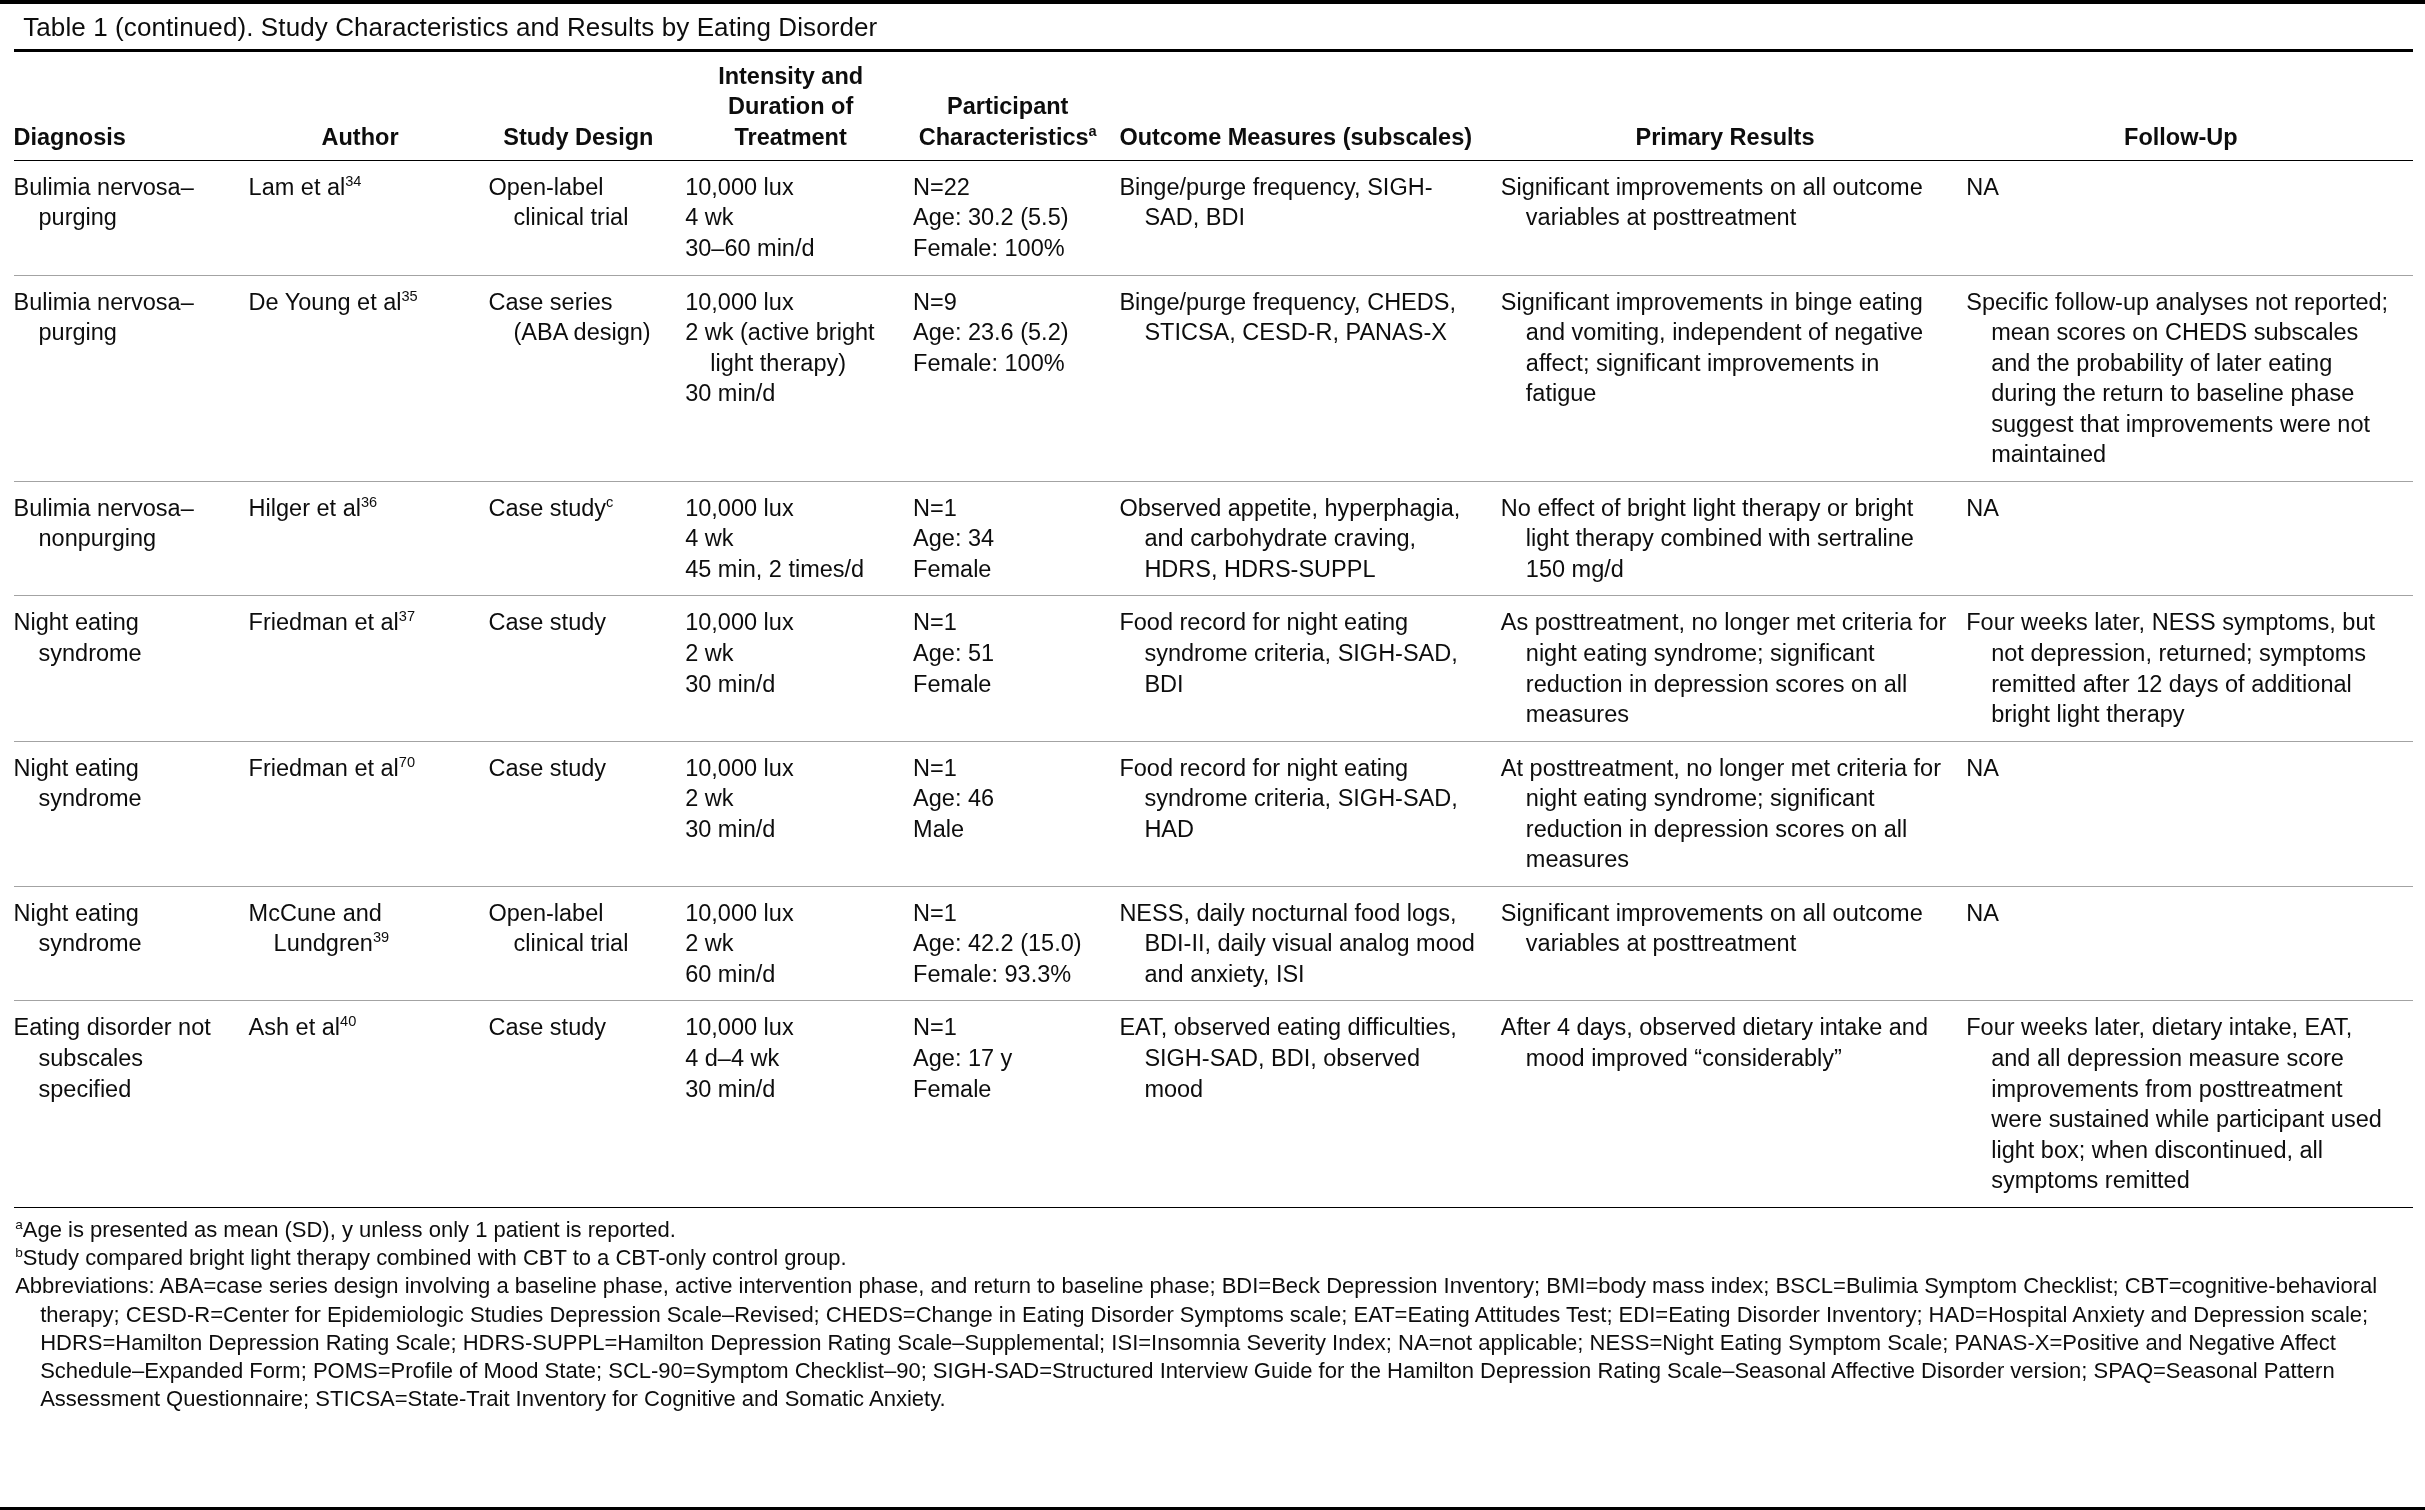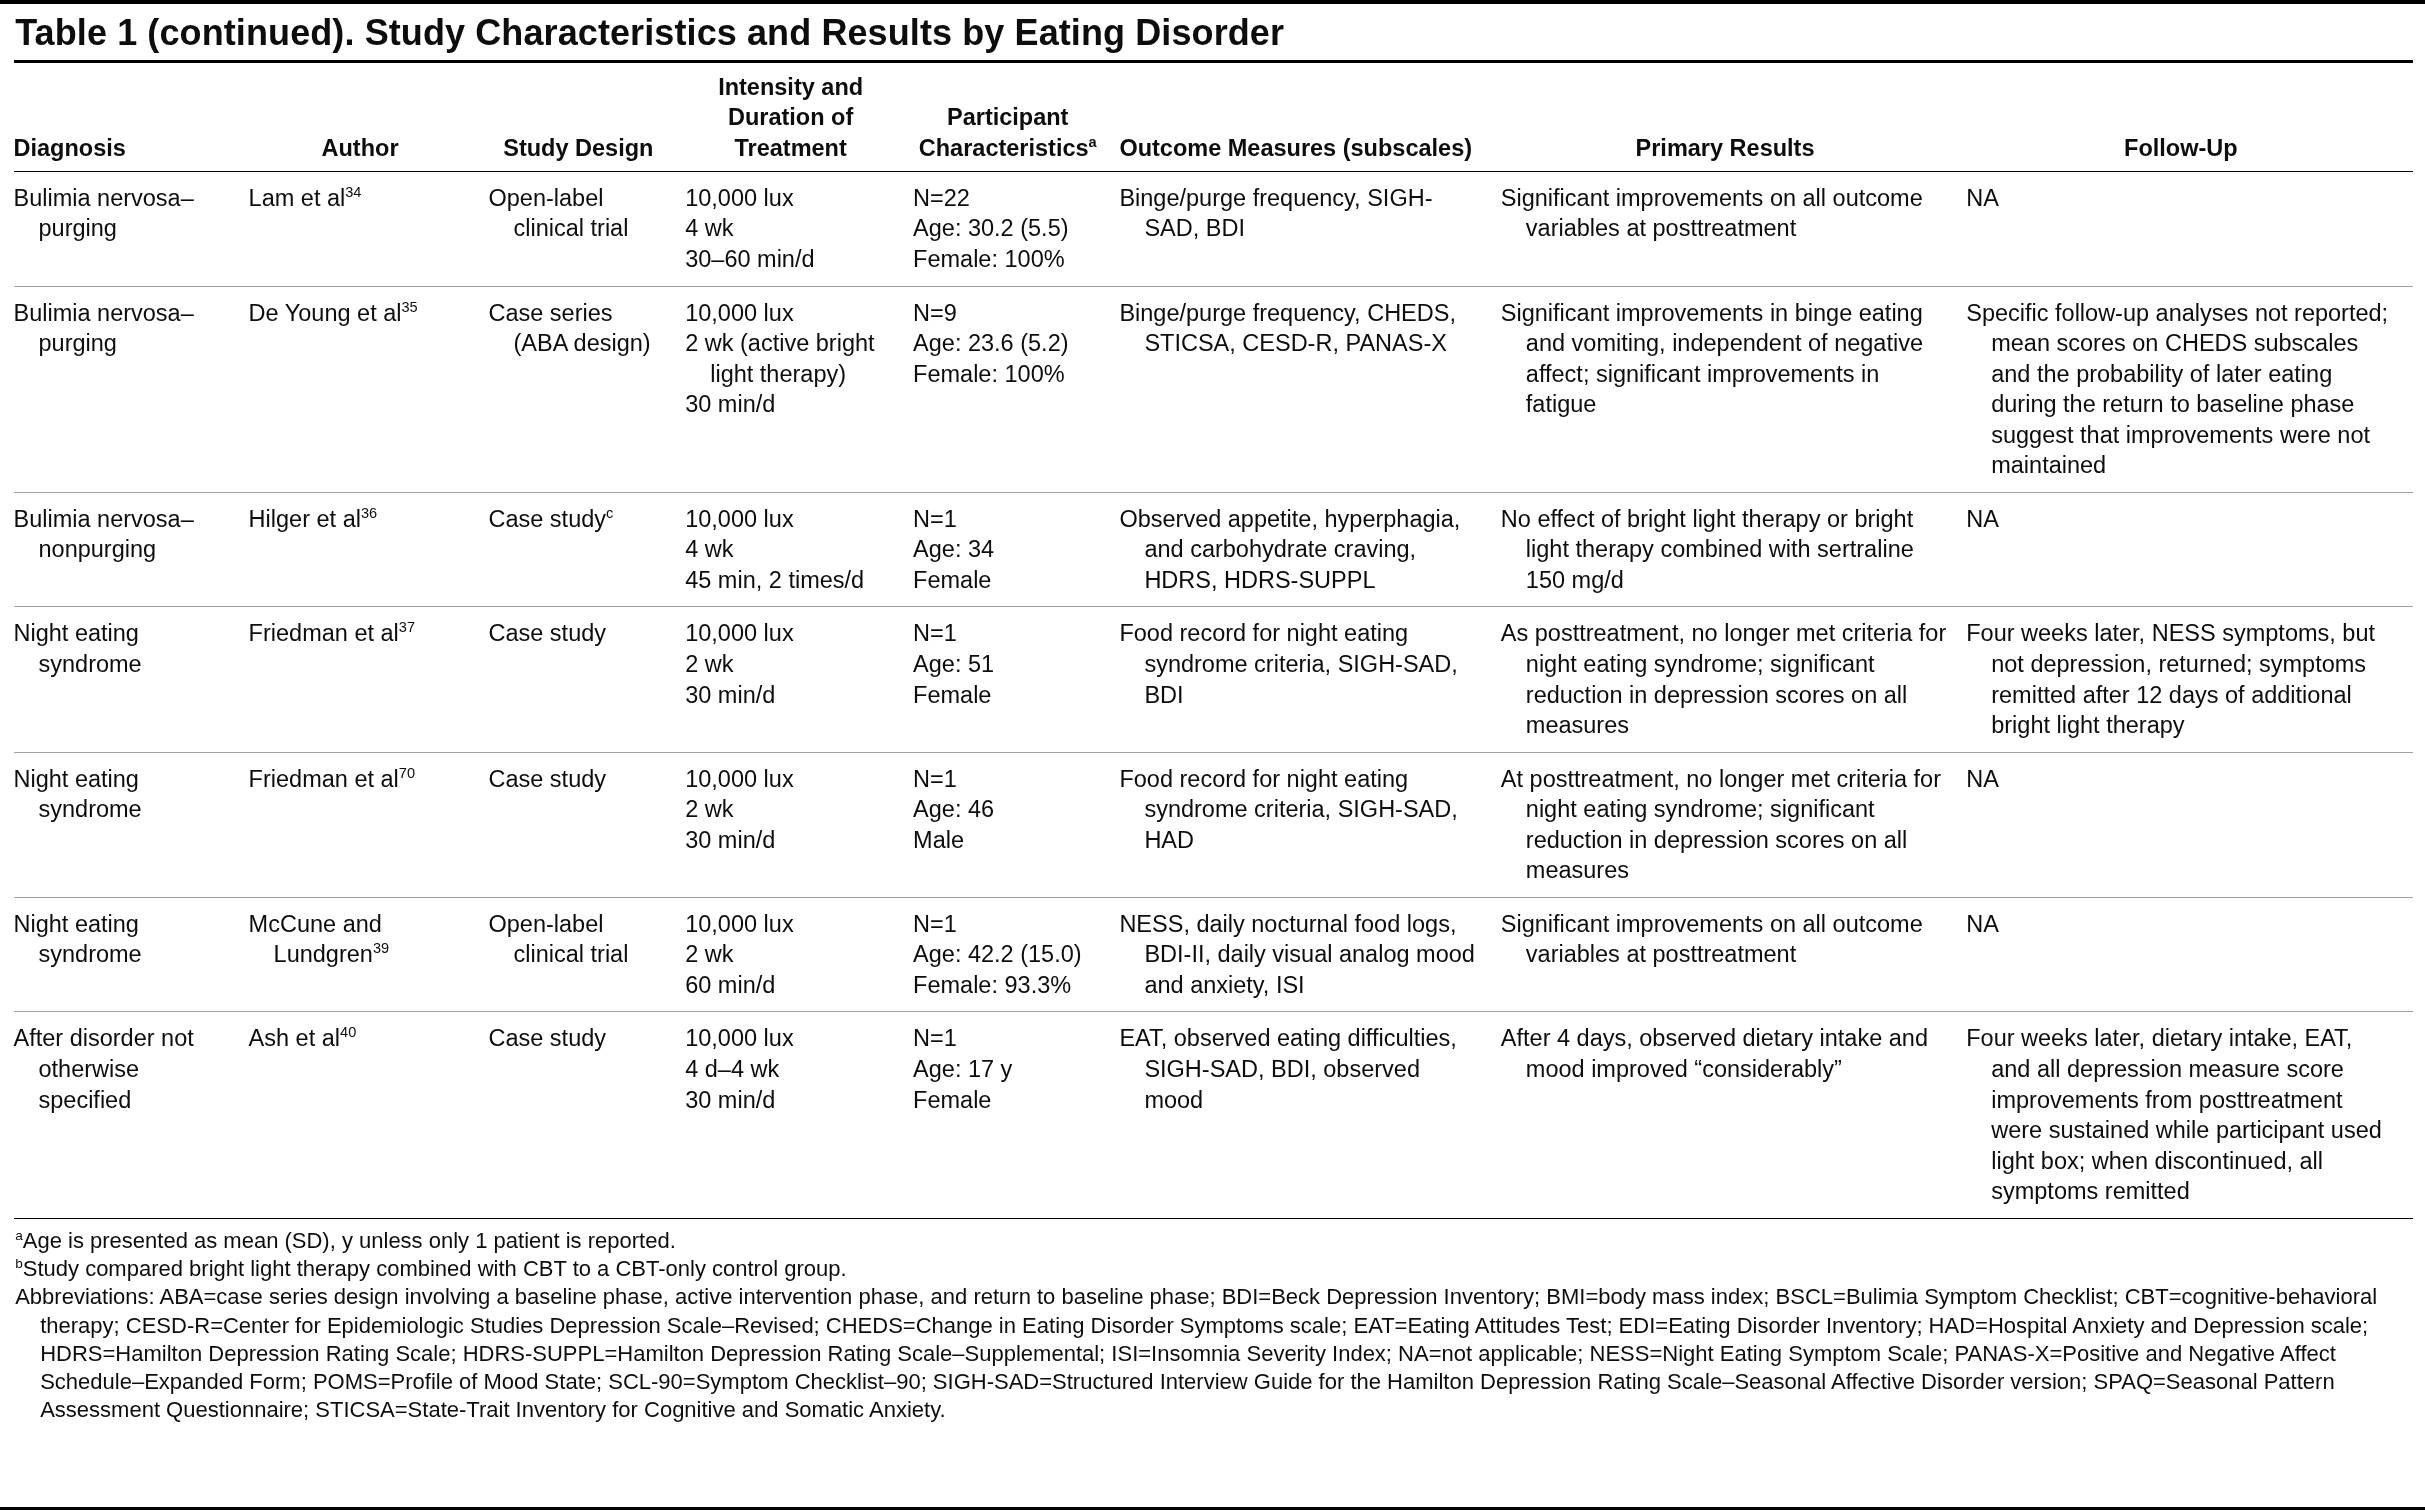"Table 1 (continued). Study" .table-title { font-size: 36px -> 26px; font-weight: bold -> normal; margin-left: none -> 8px }
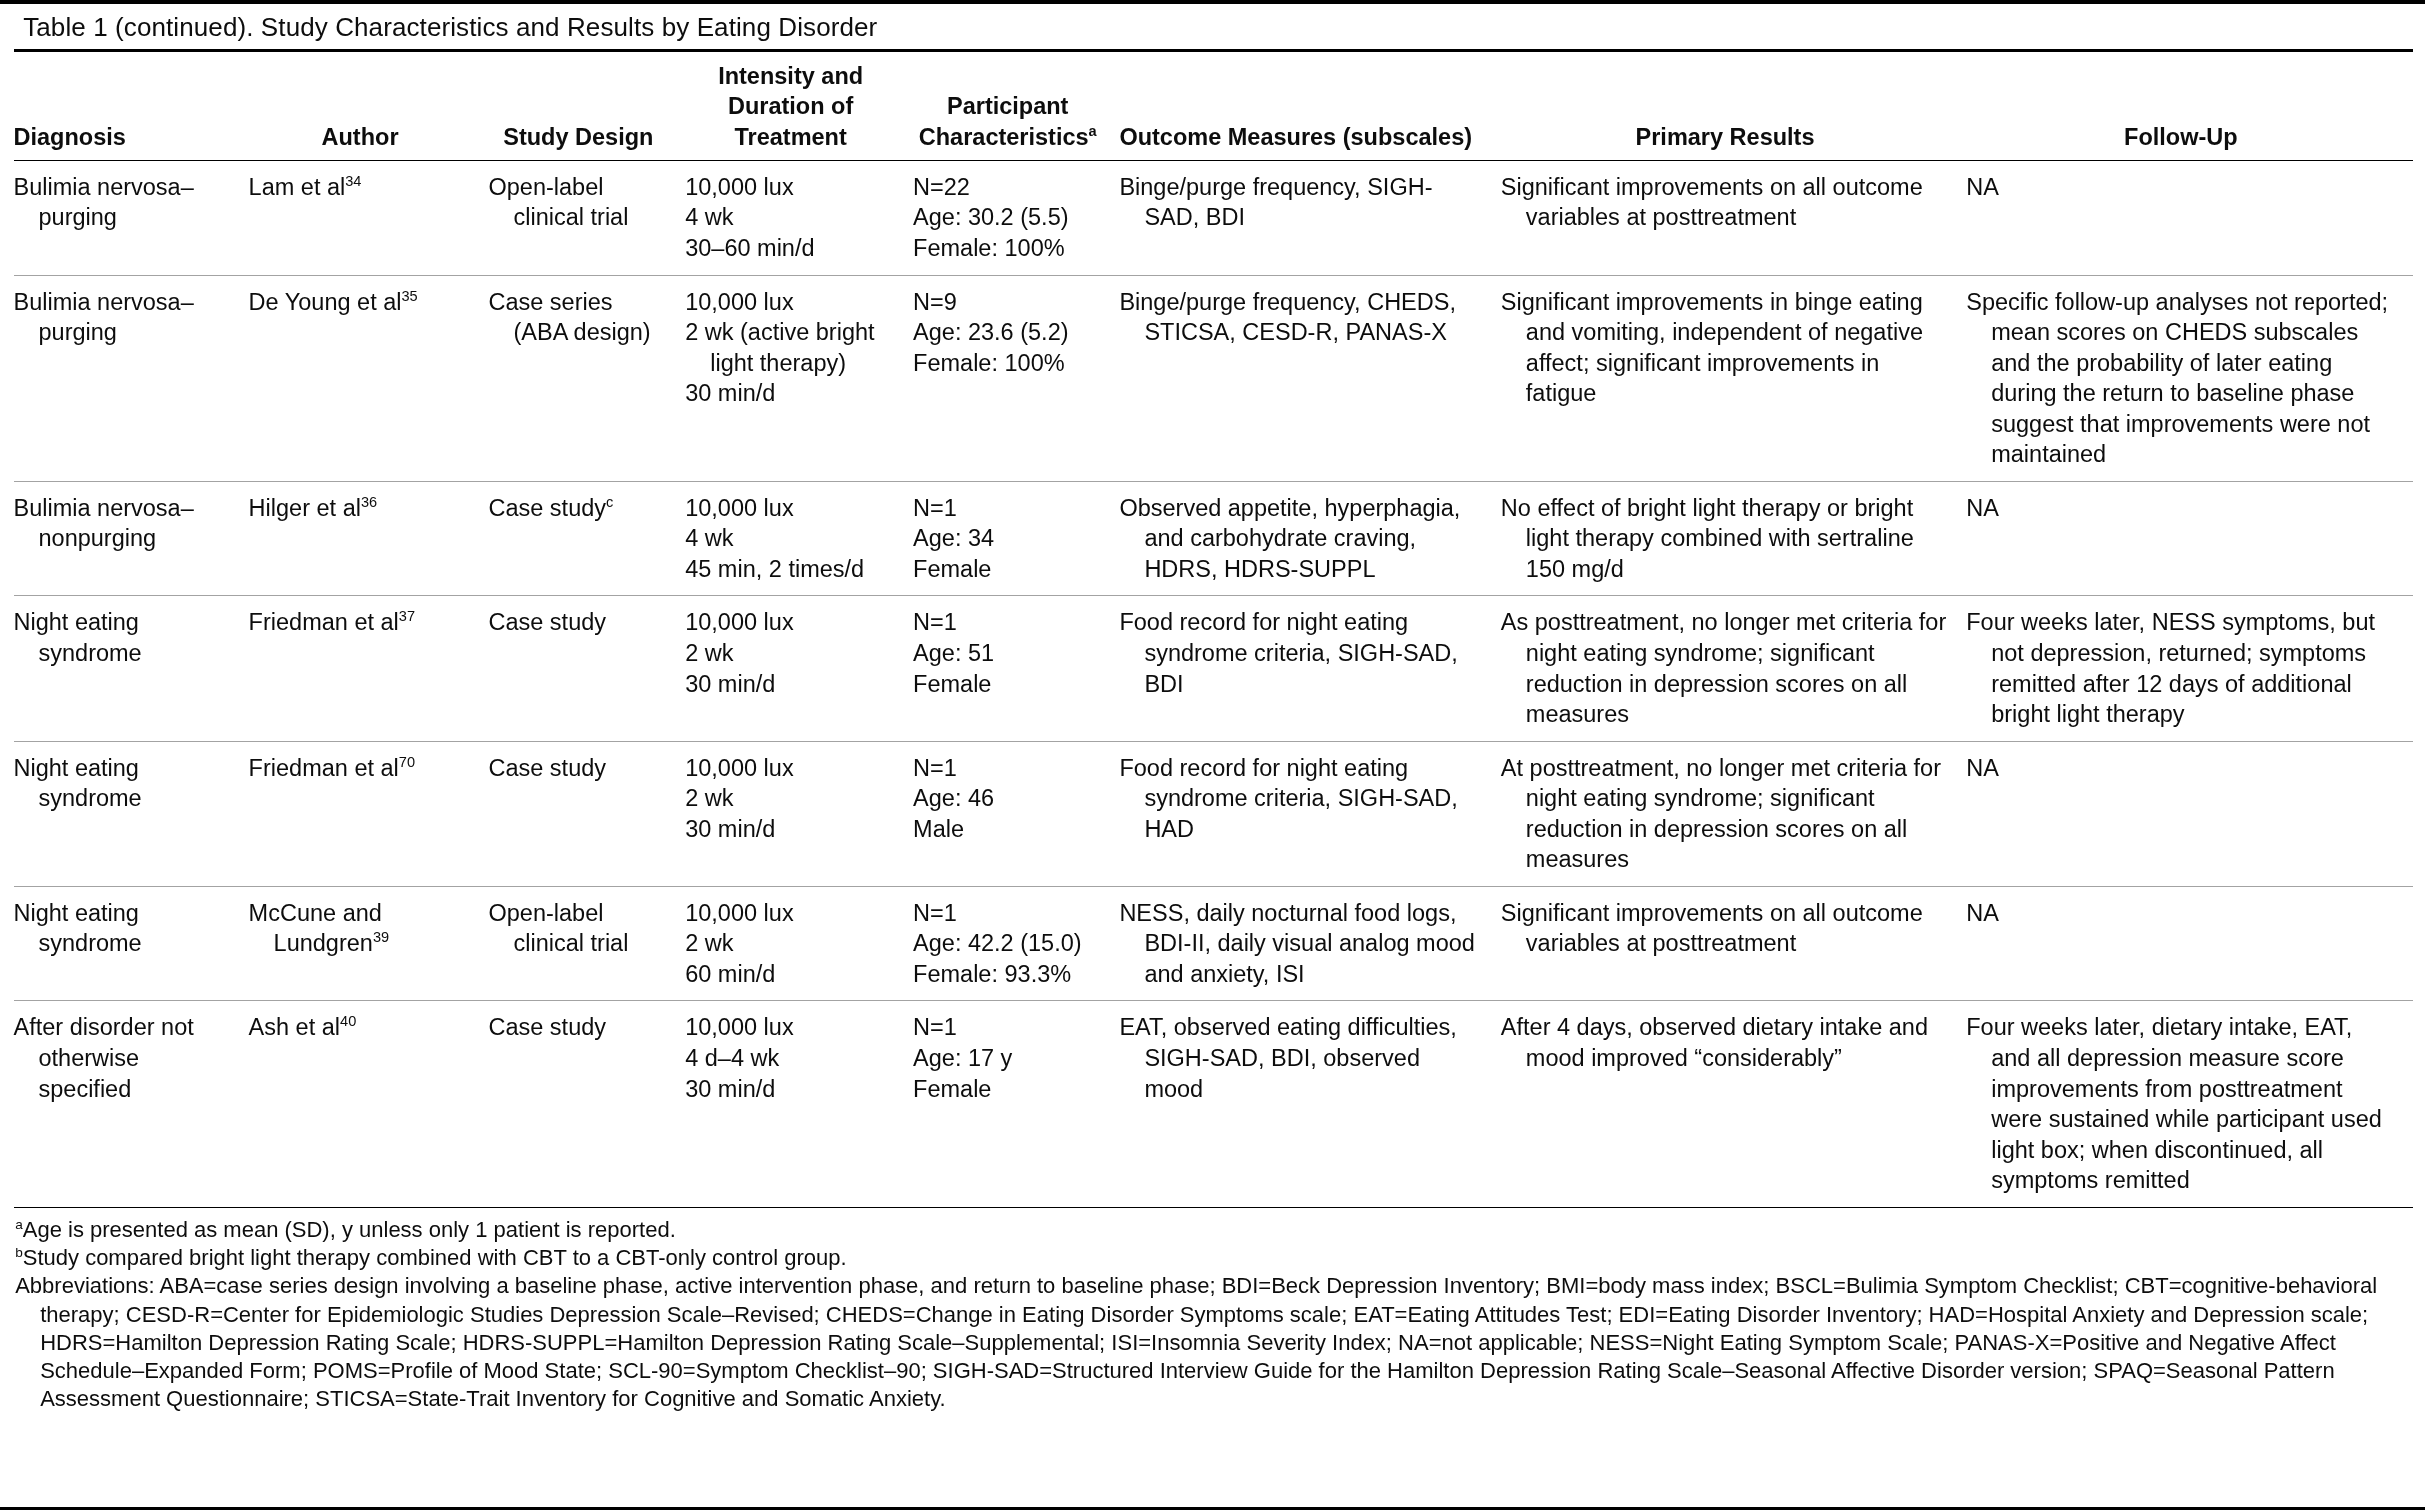"After disorder not otherwise specified" td { text: After disorder not otherwise -> Eating disorder not subscales }
